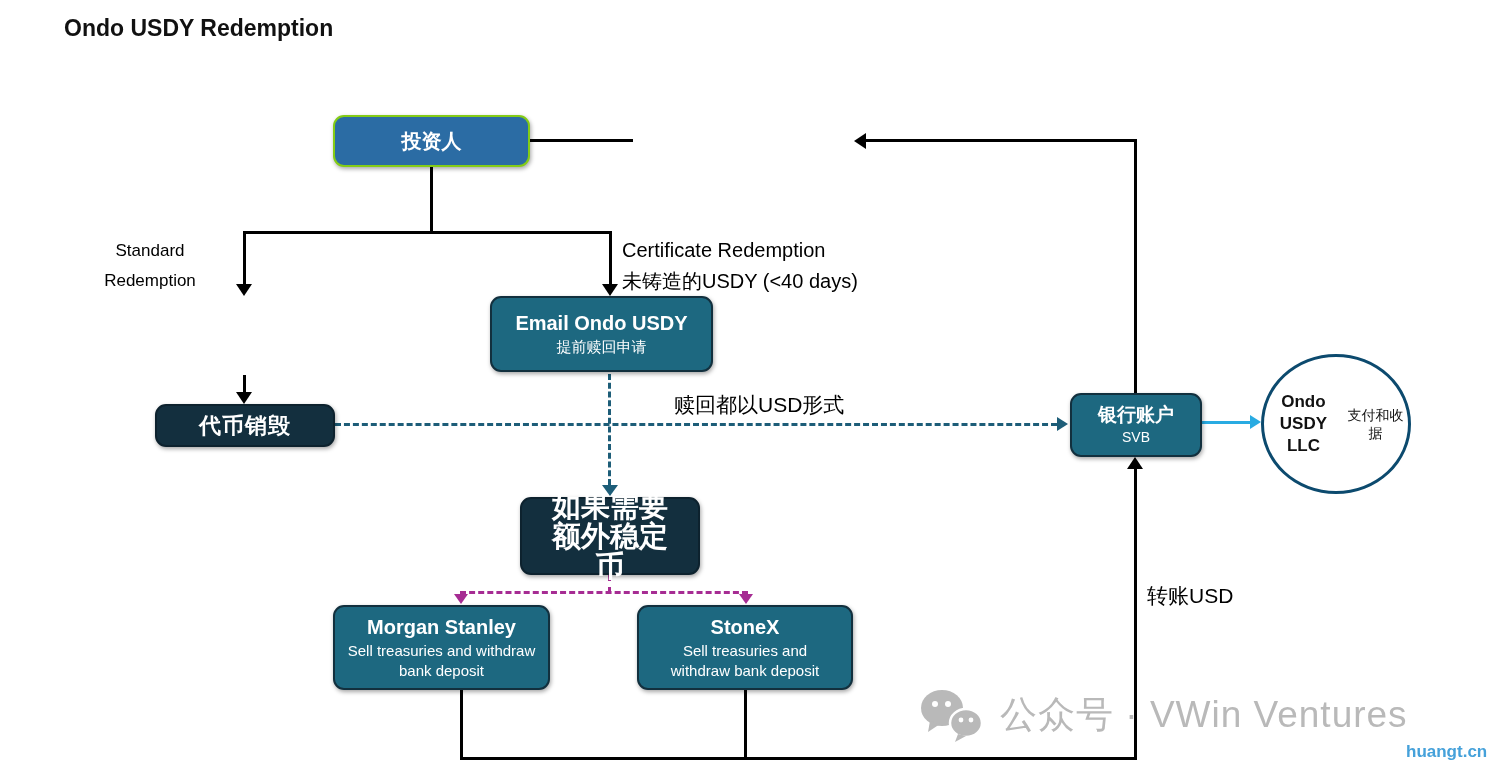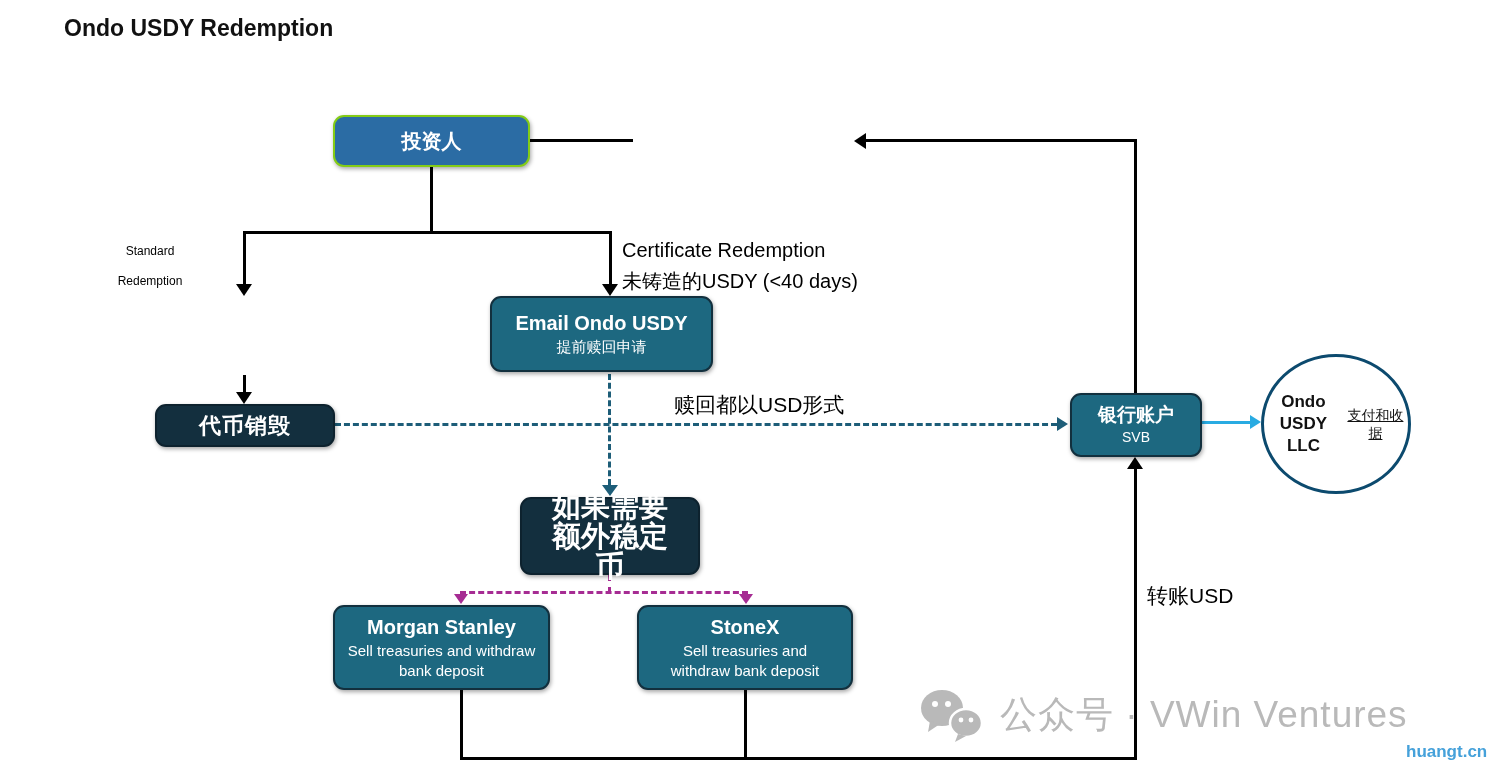"Standard" div.elabel { font-size: 12px -> 17px }
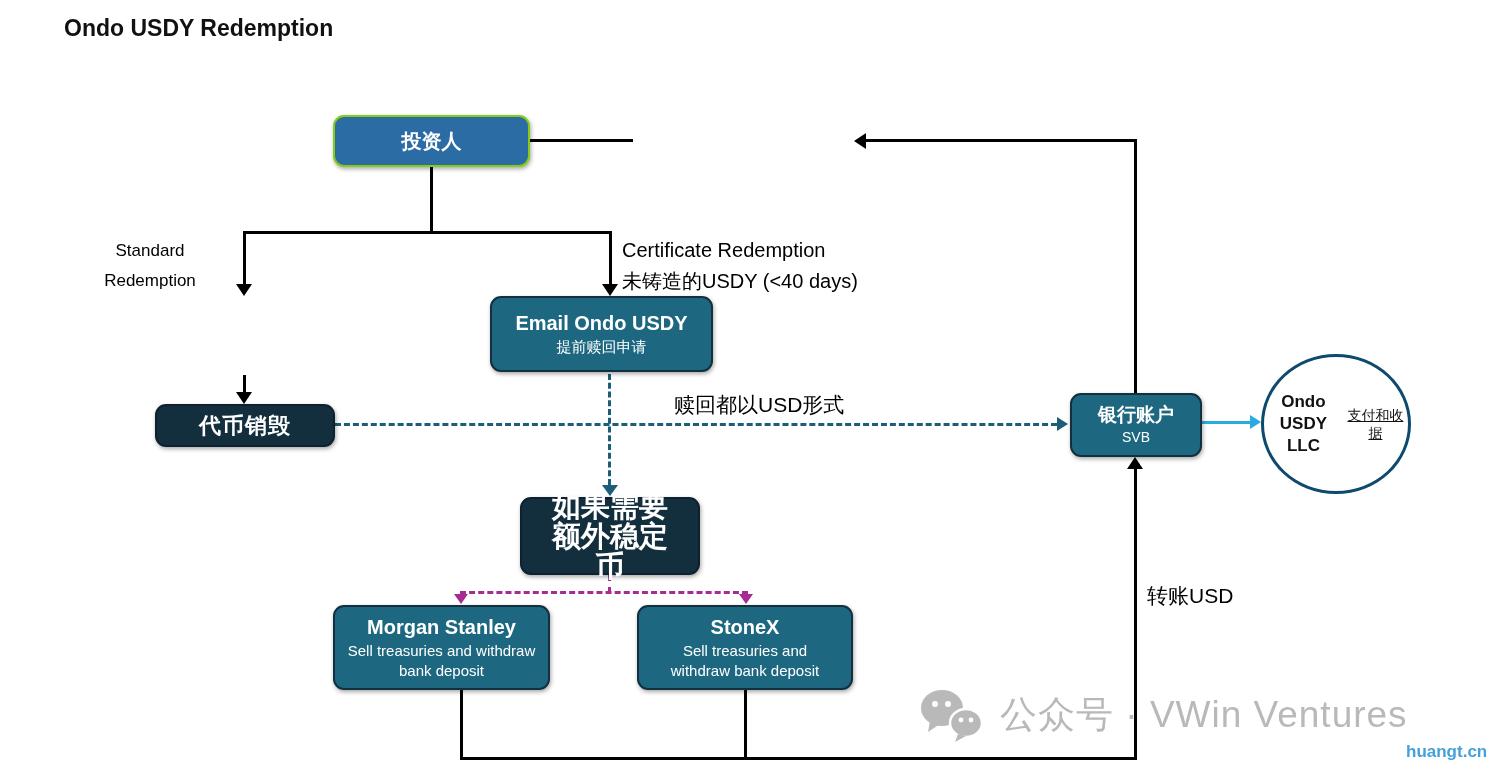"支付和收据" .circle-sub { text-decoration: underline -> none }
